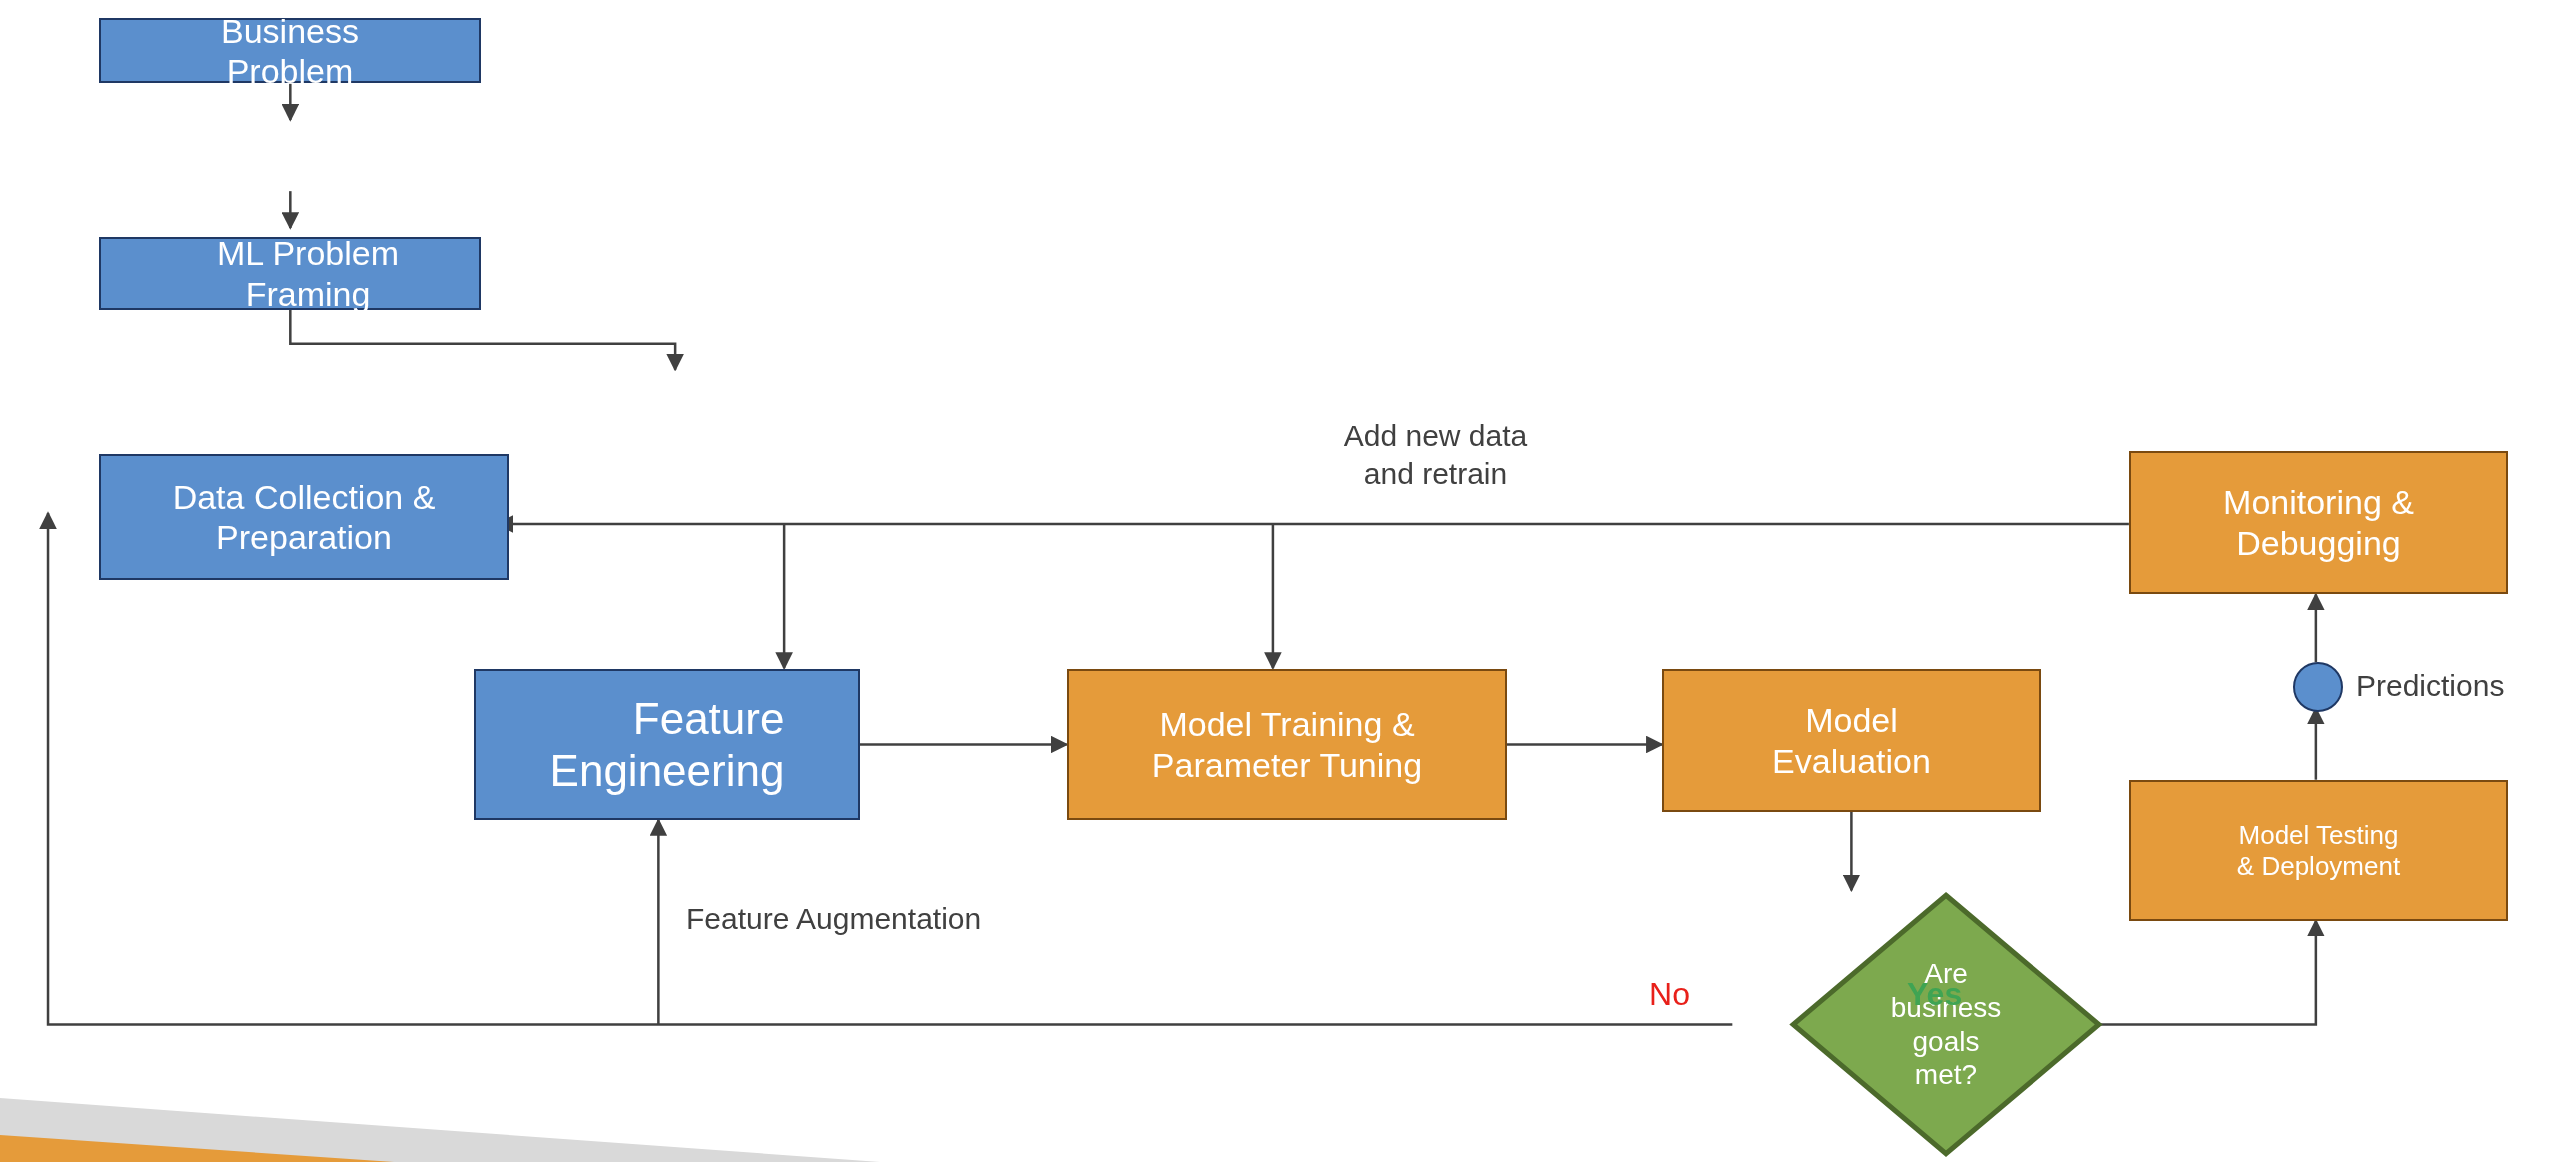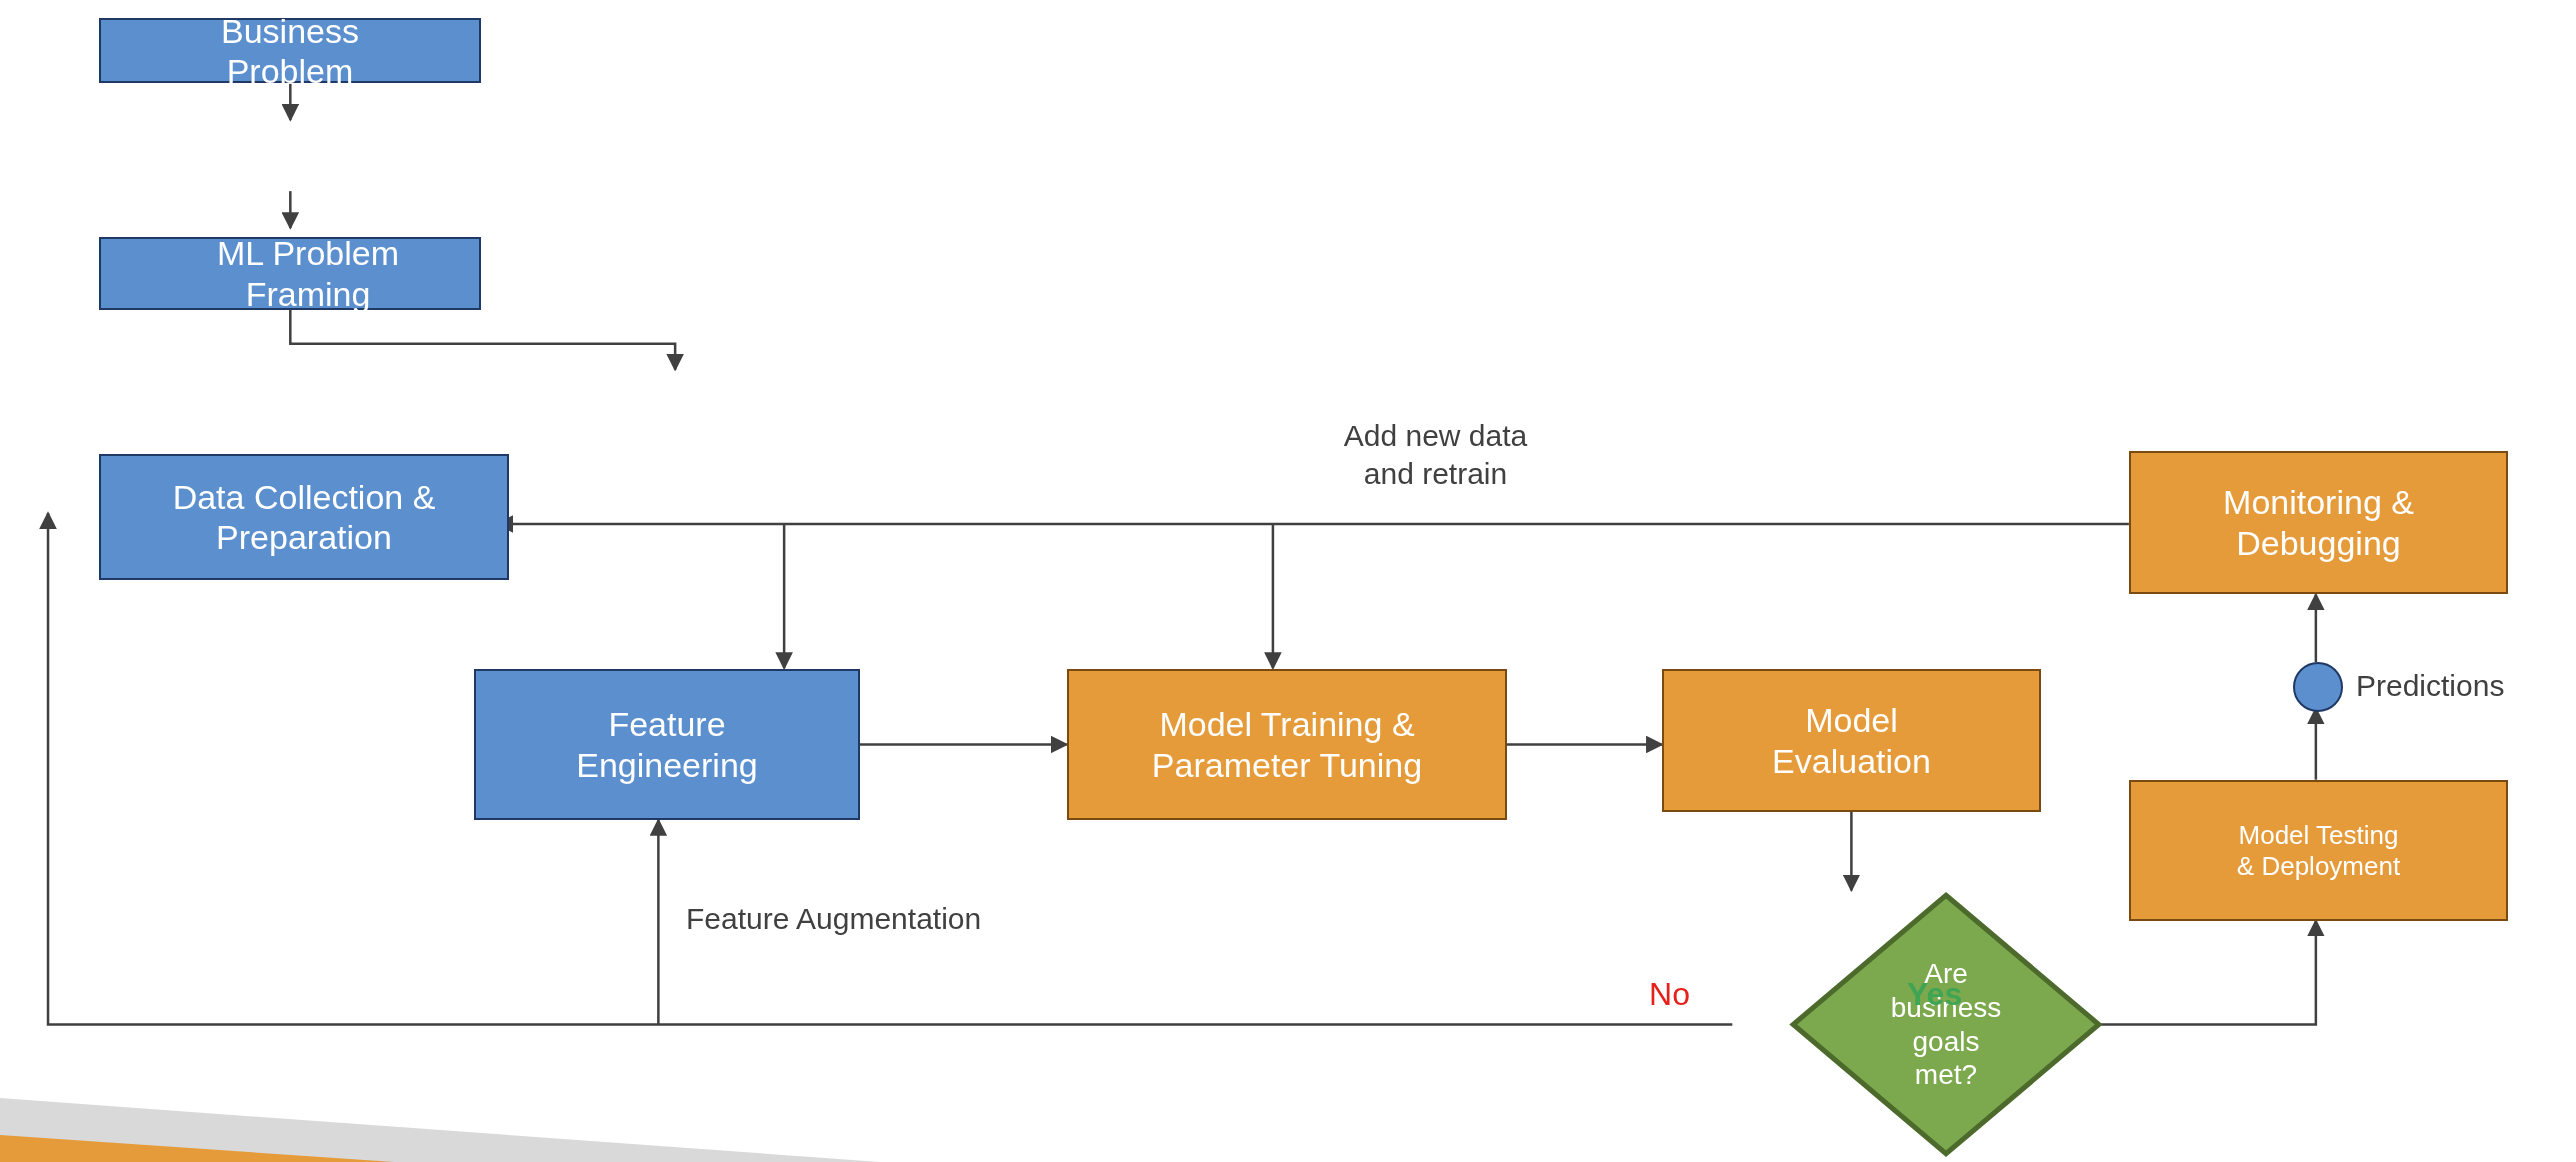"Feature" div.node { font-size: 34px -> 44px; text-align: none -> right }
